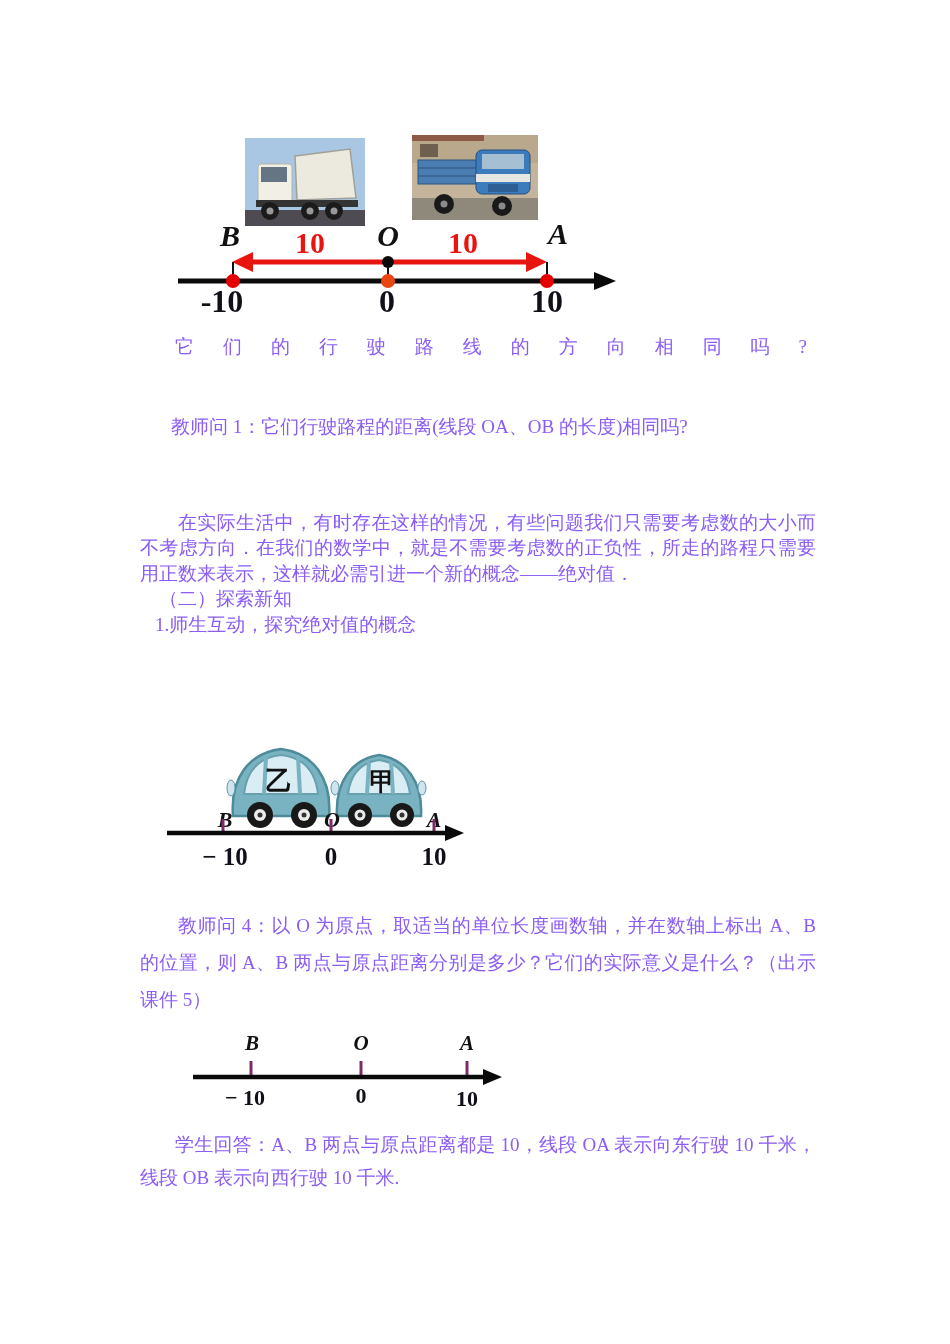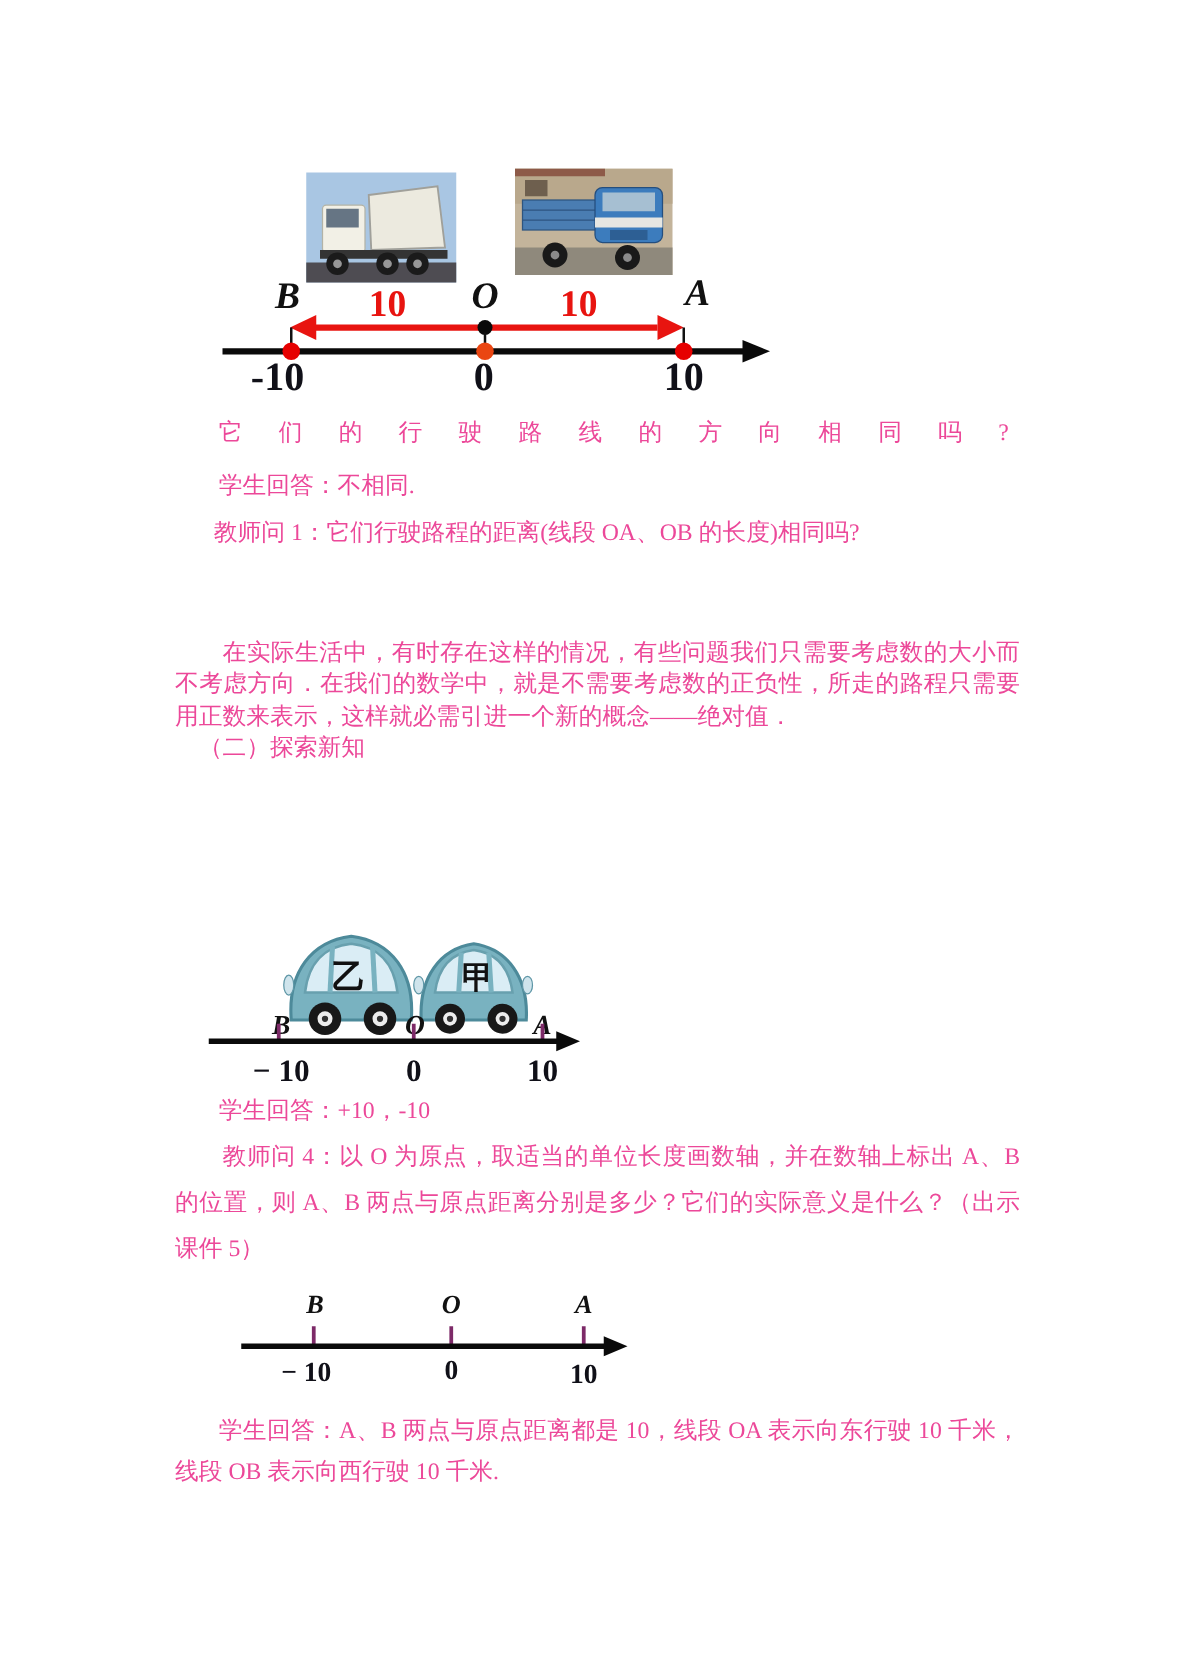"它 们 的 行 驶" .txt { color: #ec4899 -> #8b5cf6 }
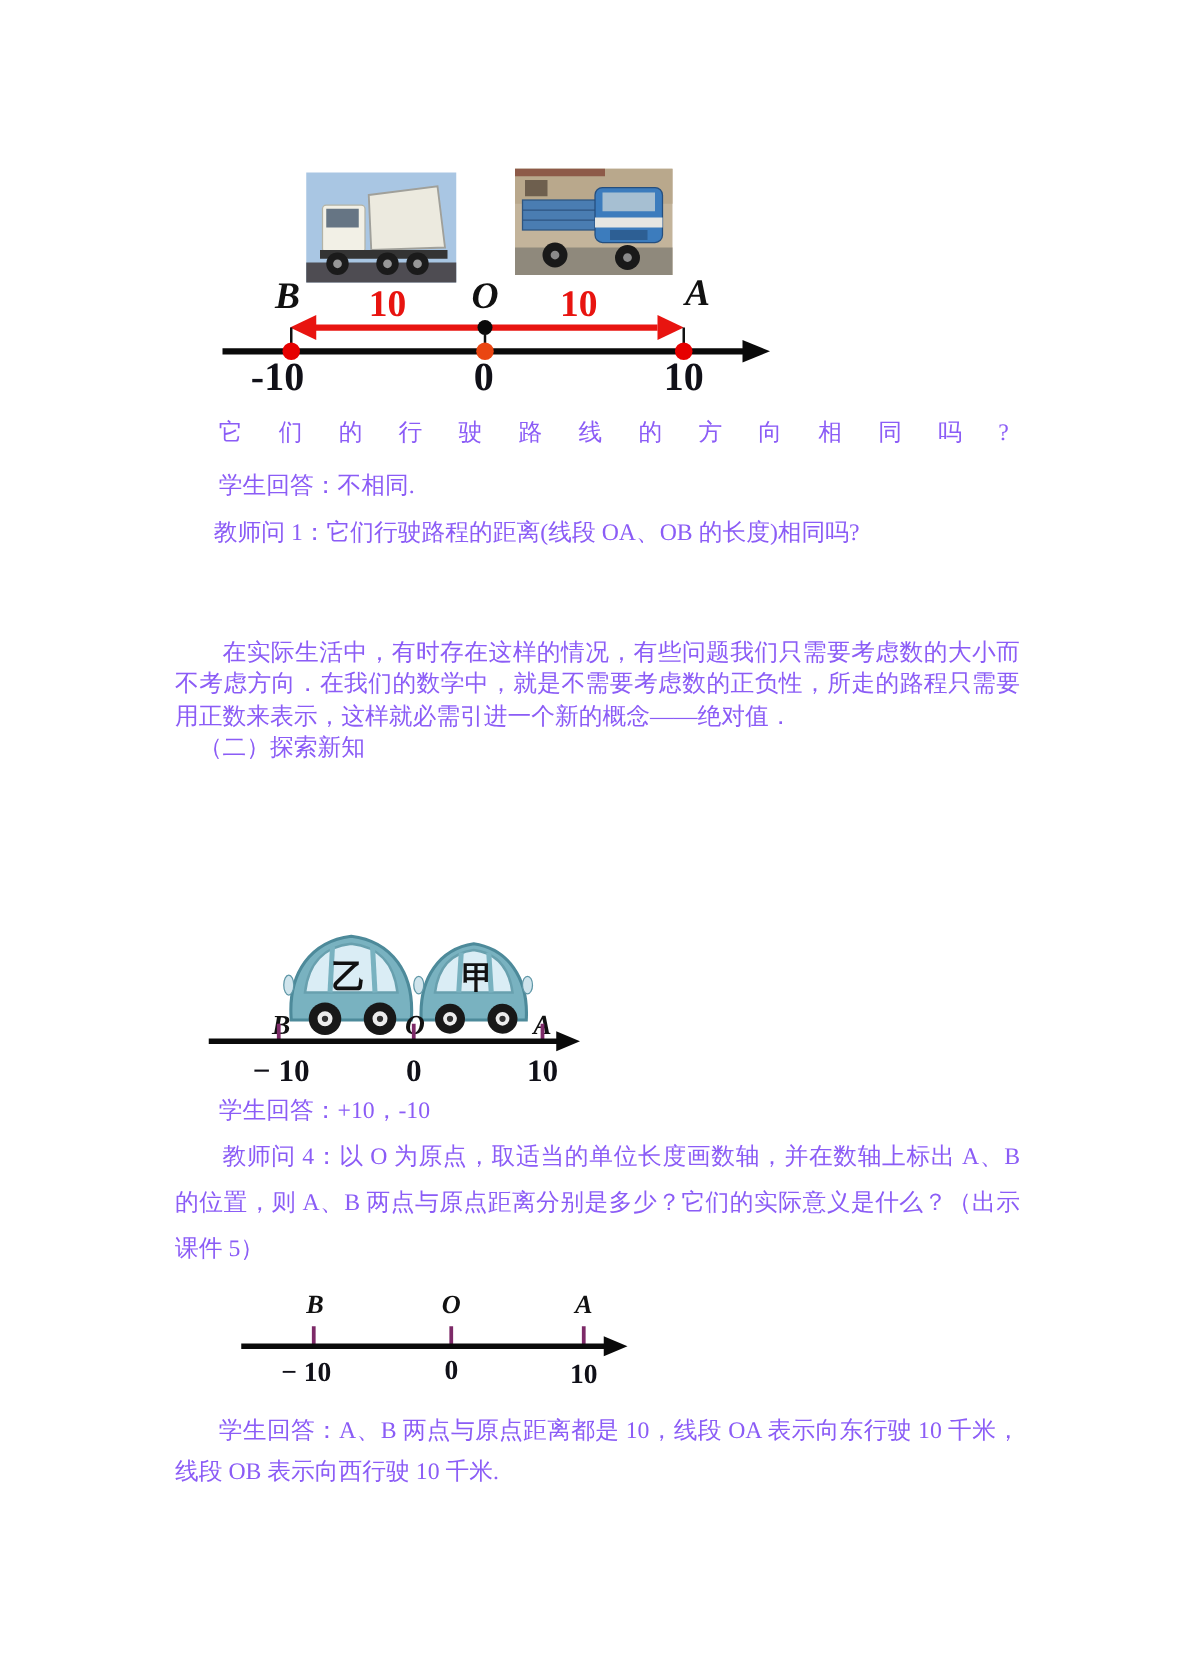"学生回答：不相同." p.txt { html: <p>学生回答：不相同.</p> -> none }
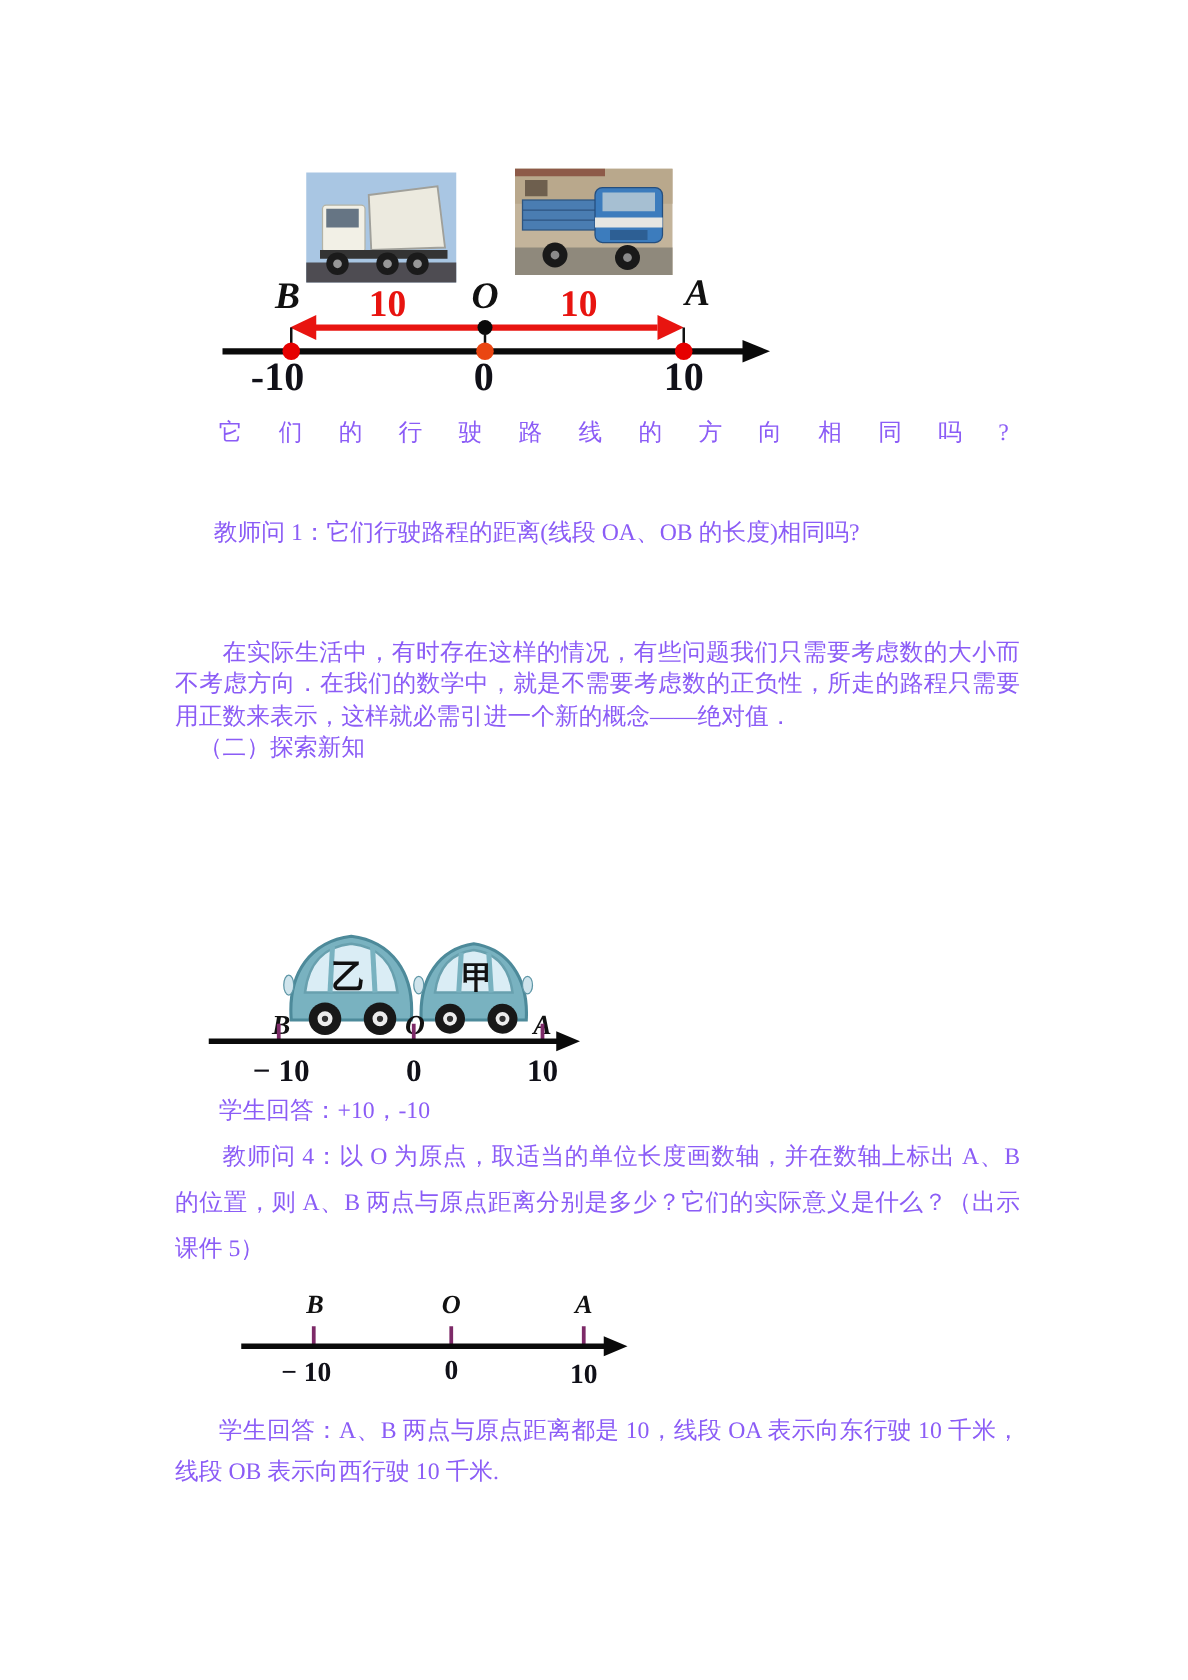"1.师生互动，探究绝对值的概念" p.p-sub { html: none -> <p>1.师生互动，探究绝对值的概念</p> }
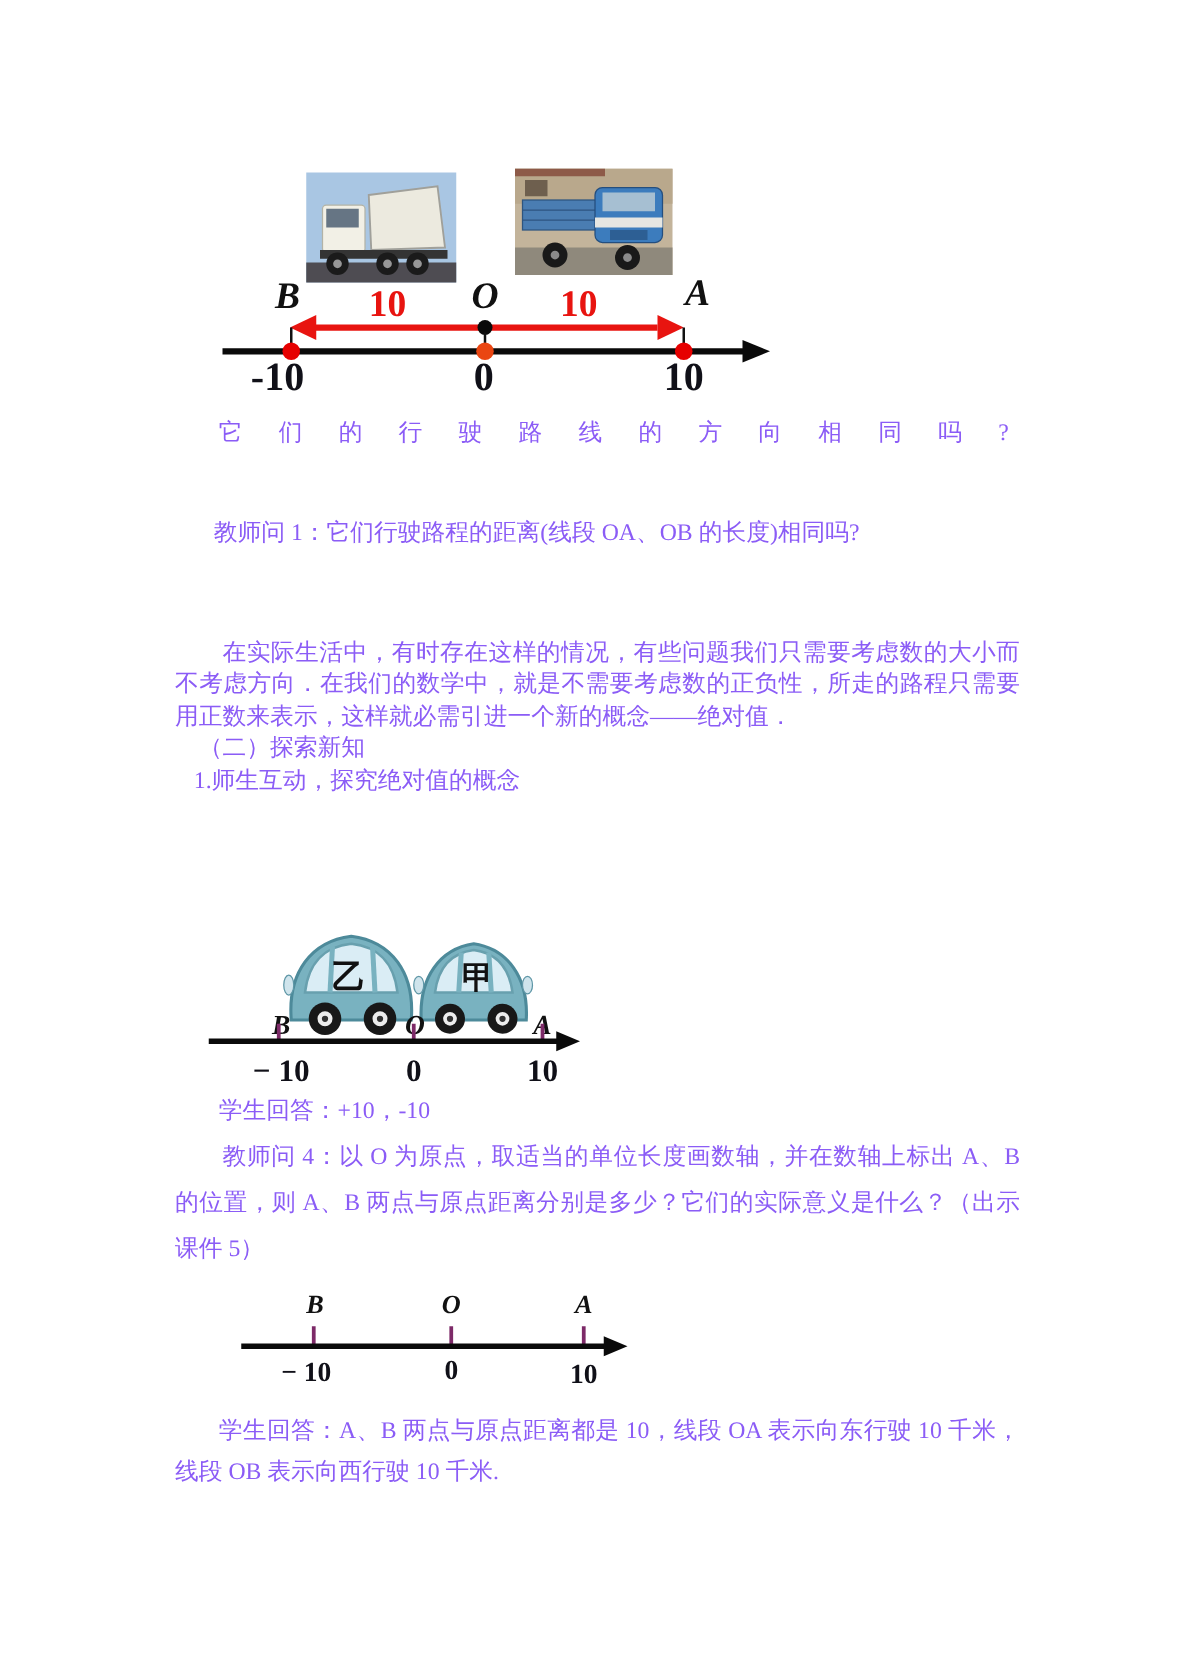"学生回答：+10，-10" p.txt { html: <p>学生回答：+10，-10</p> -> none }
